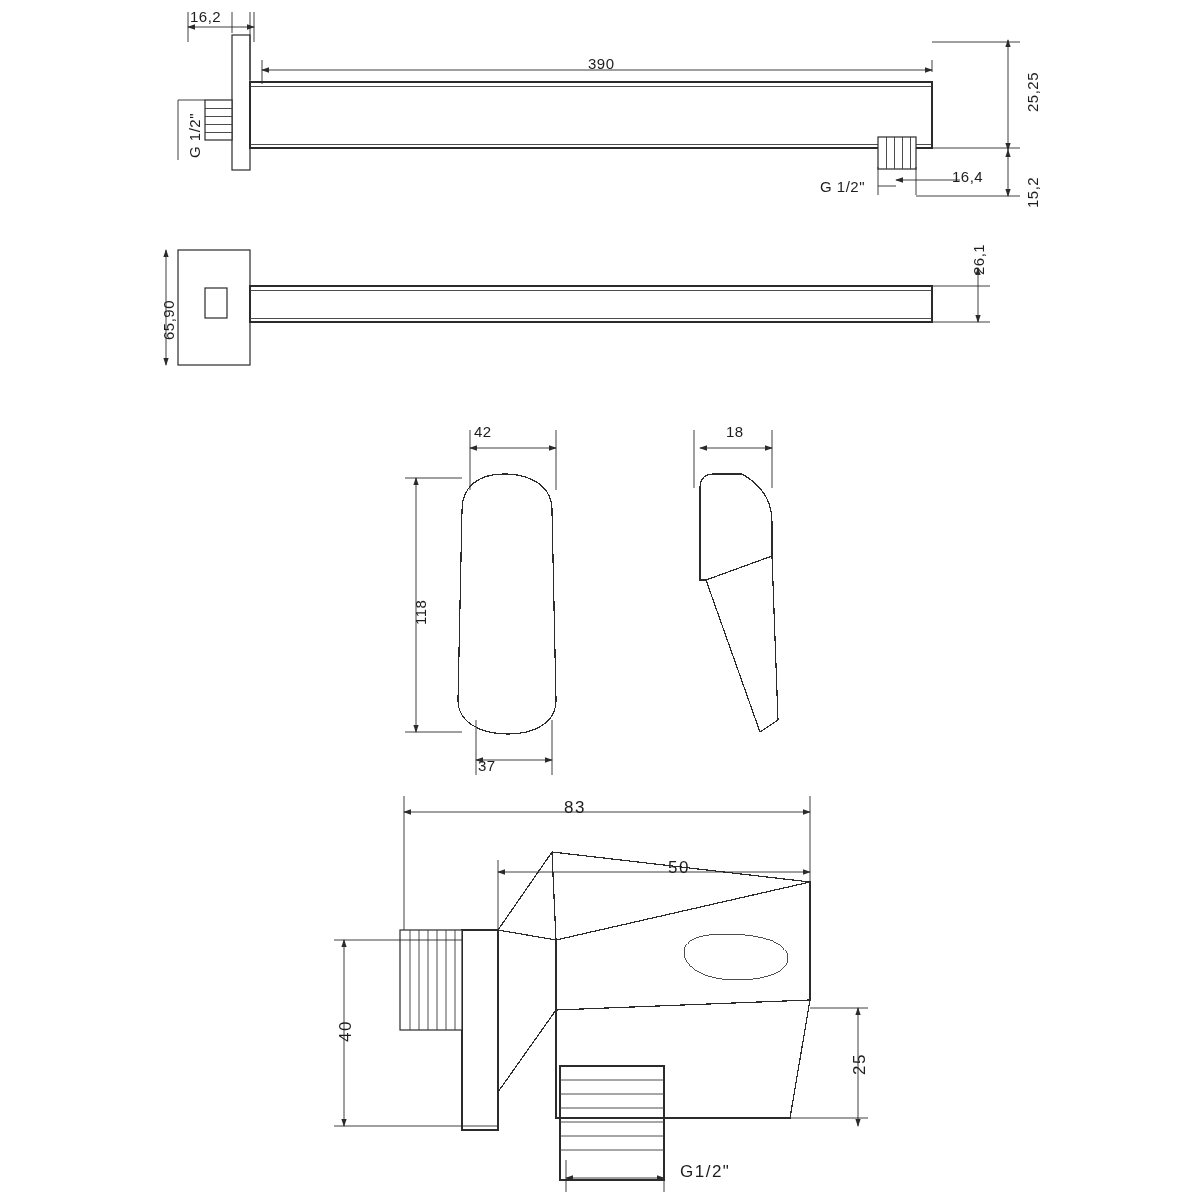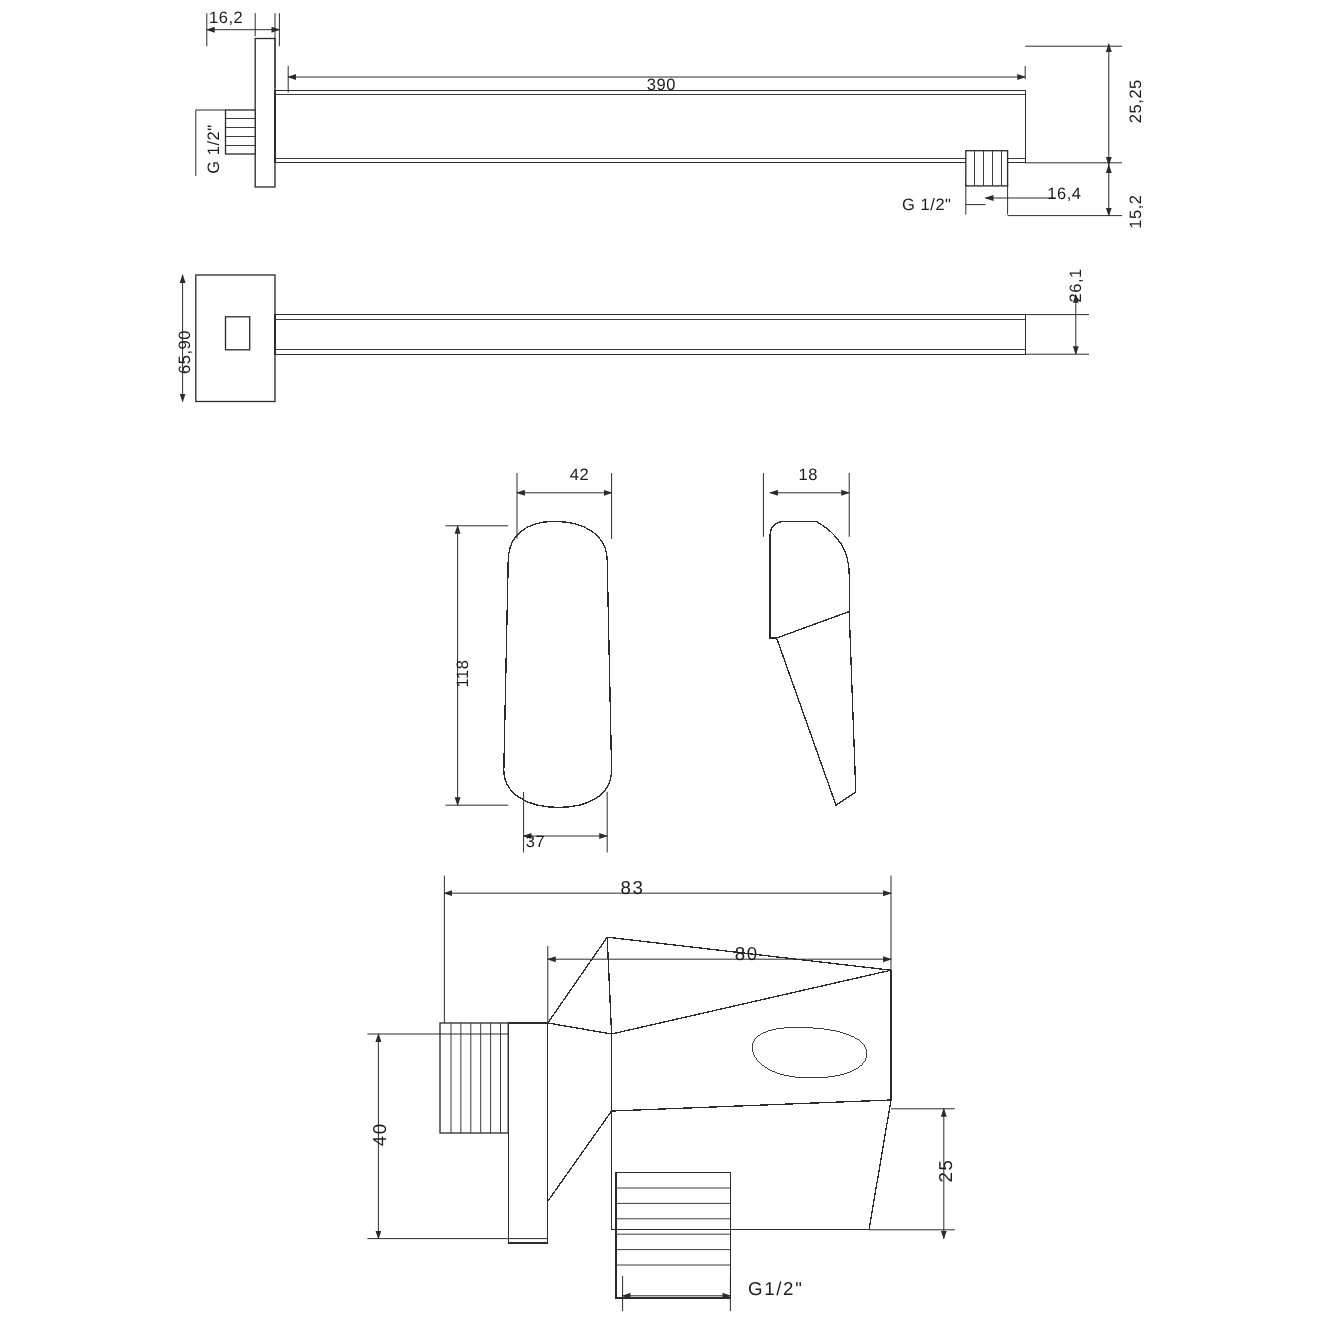"390" div.txt { top: 69px -> 55px }
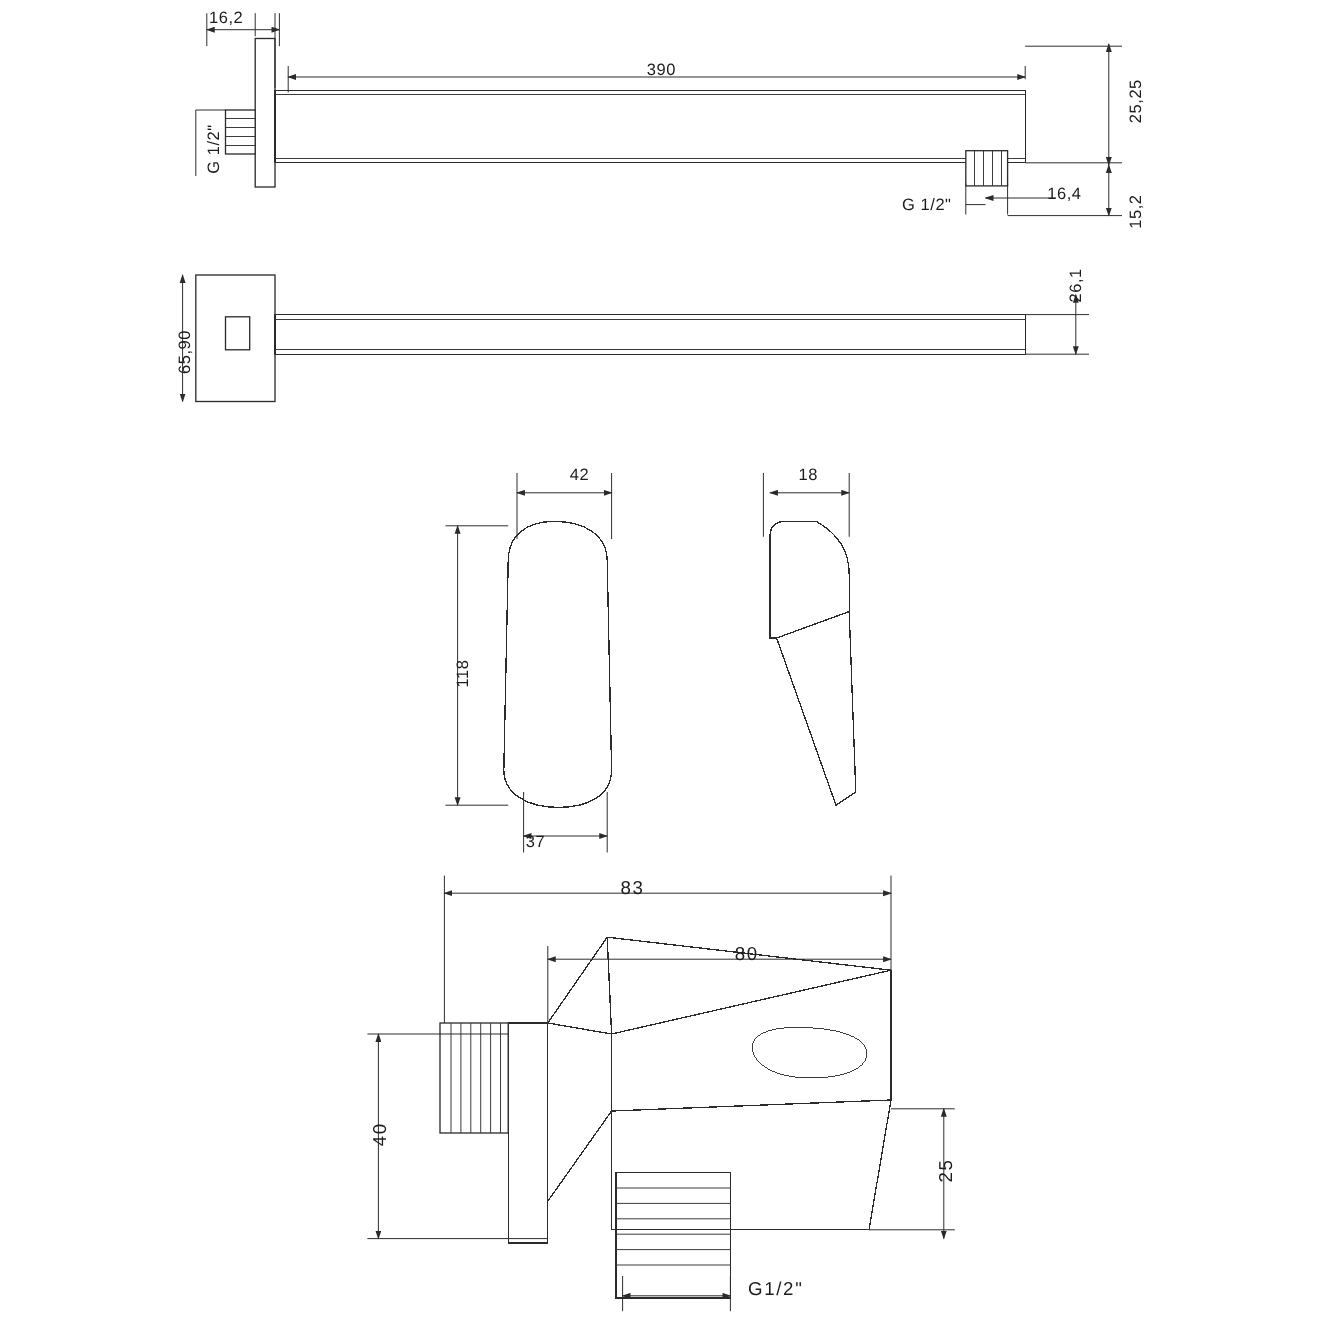"42" div.txt { left: 518px -> 474px }
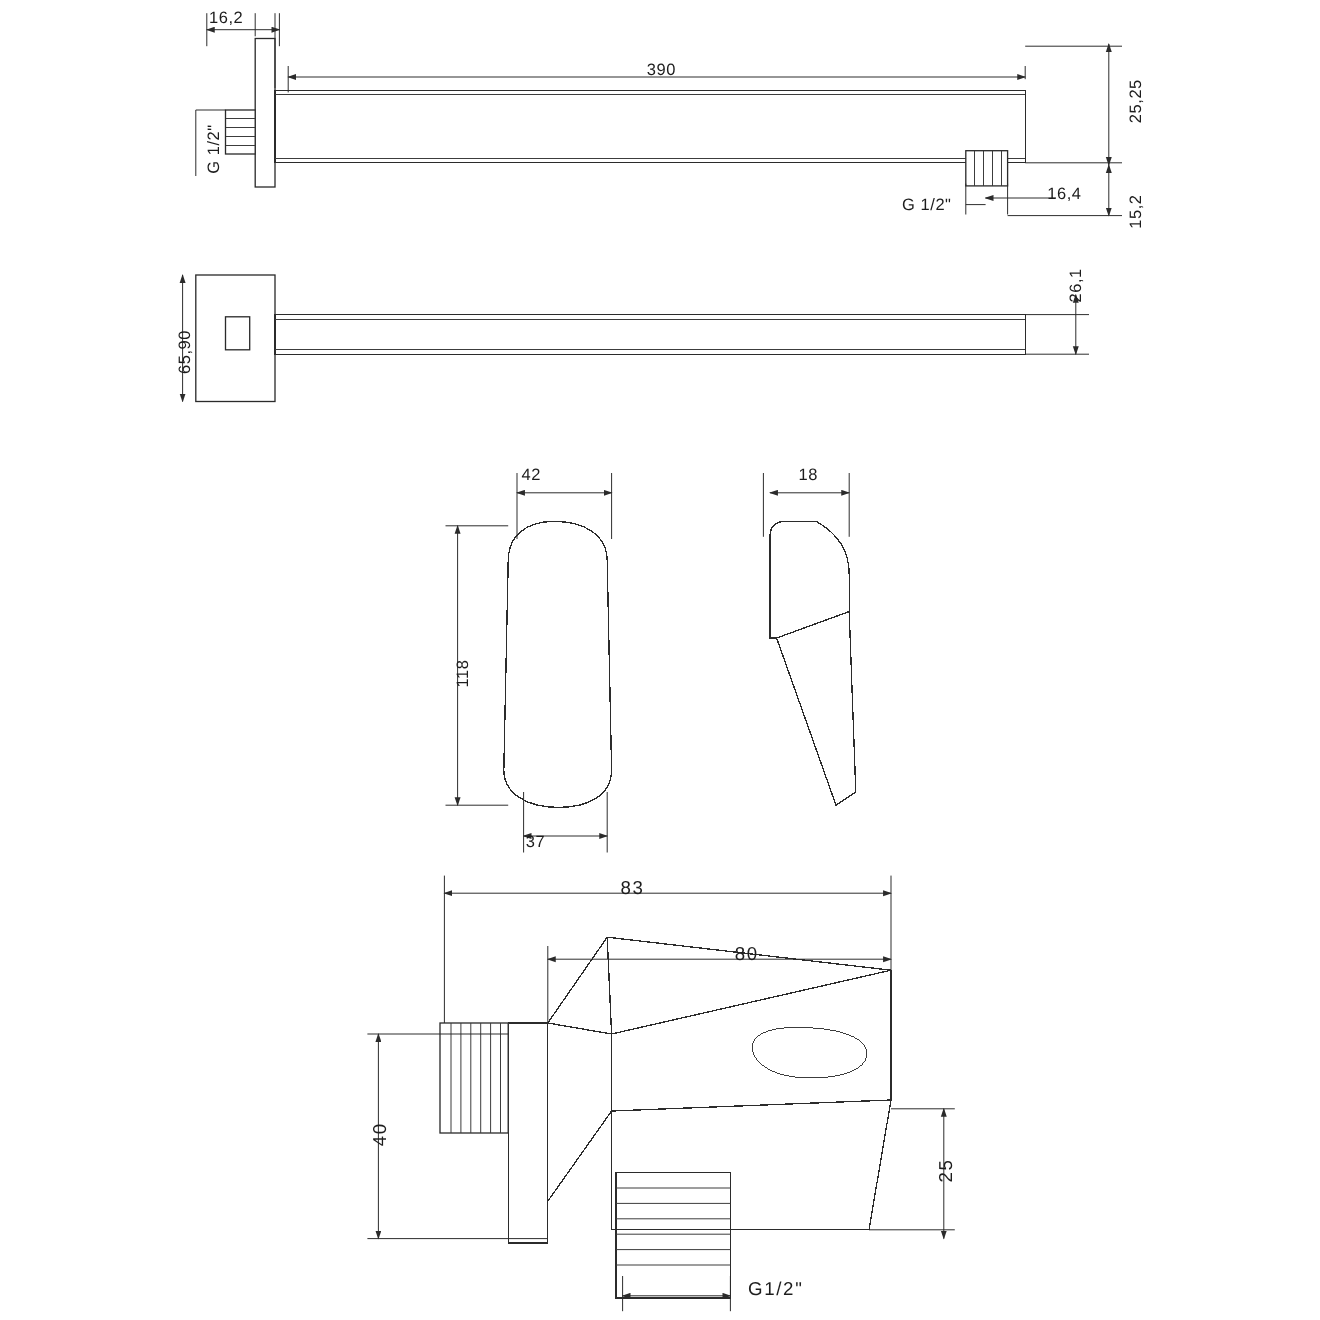"80" div.txt { text: 80 -> 50 }
